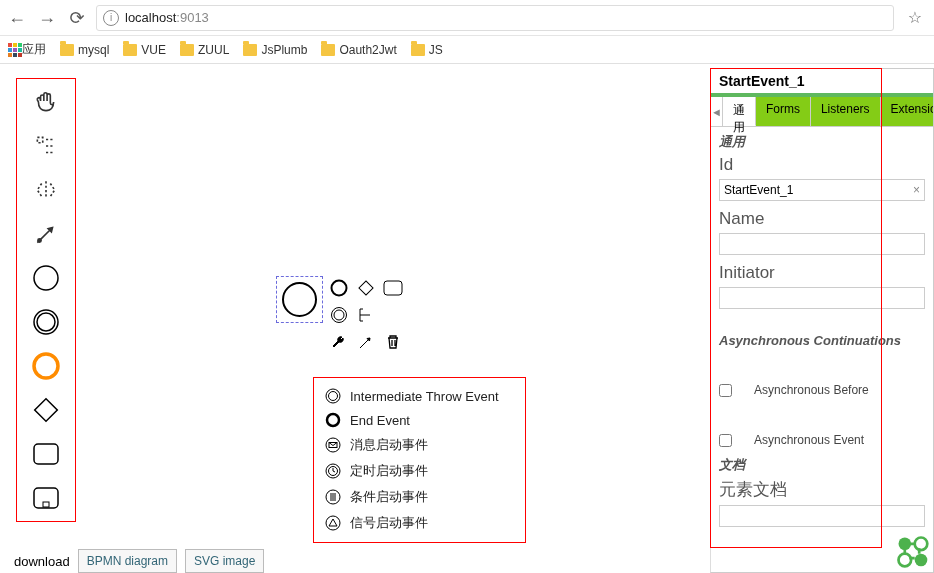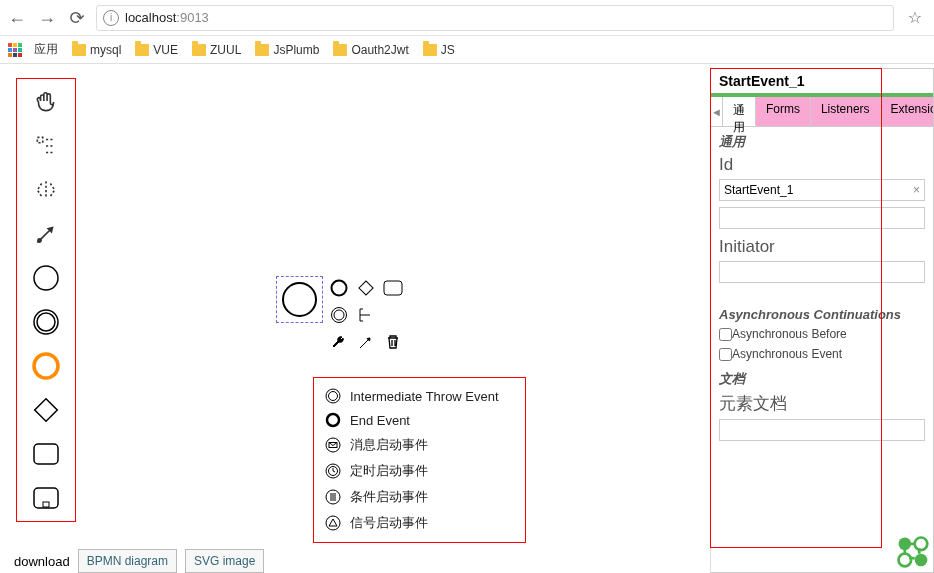"应用" .bookmarks-bar .apps { gap: 12px -> 0 }
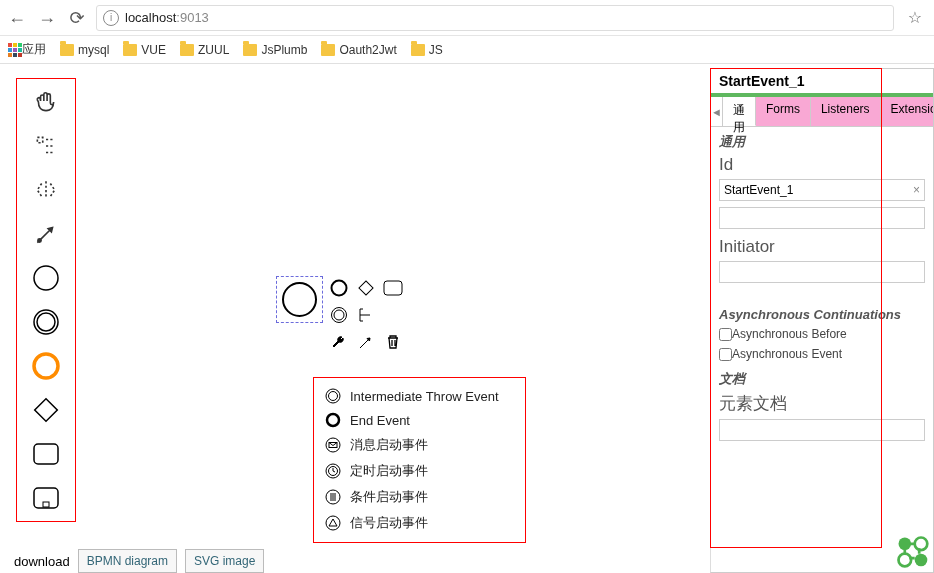"Forms" .tabs .tab { background: #f9a8d4 -> #84cc16 }
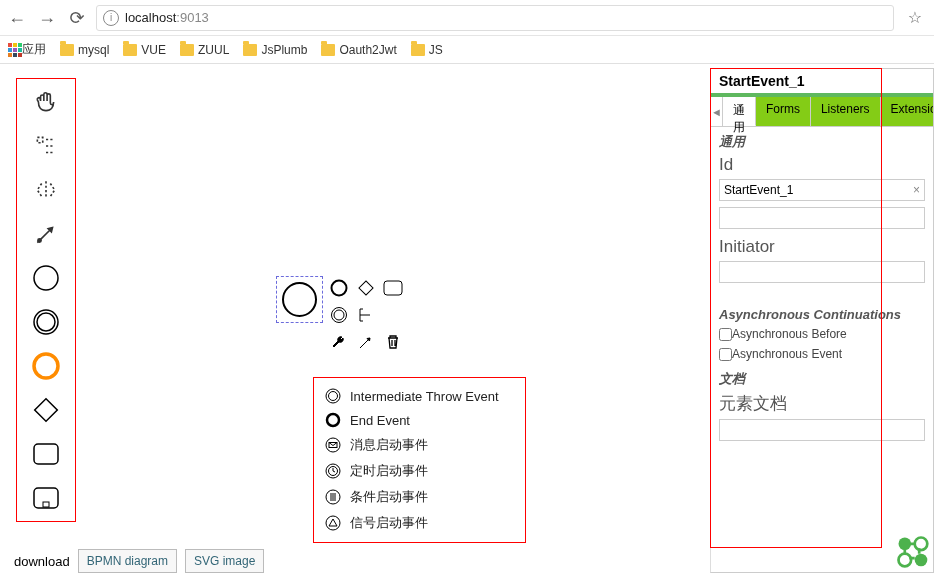"Name" div.field-lbl { html: none -> <div>Name</div> }
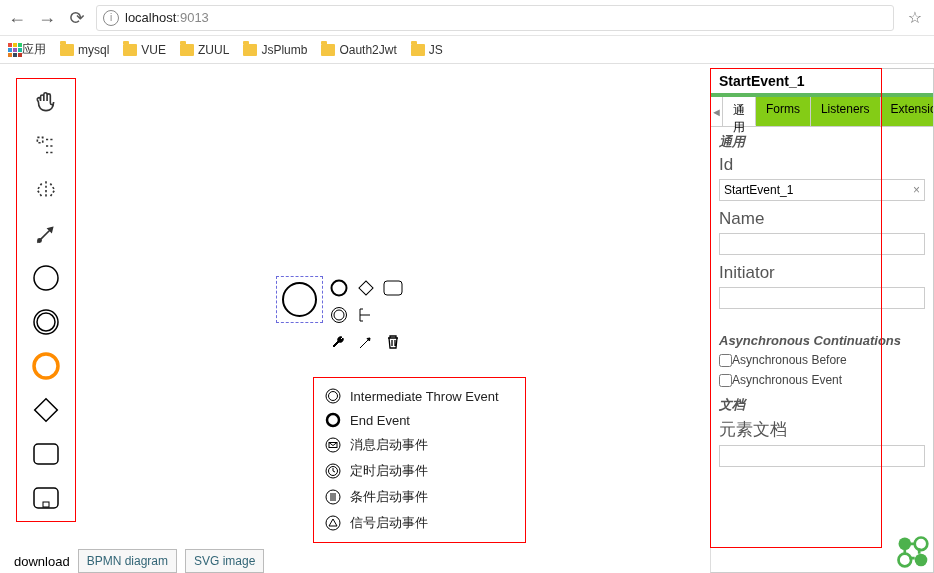"Asynchronous Before" .chk { gap: 0 -> 22px; margin-top: none -> 30px }
